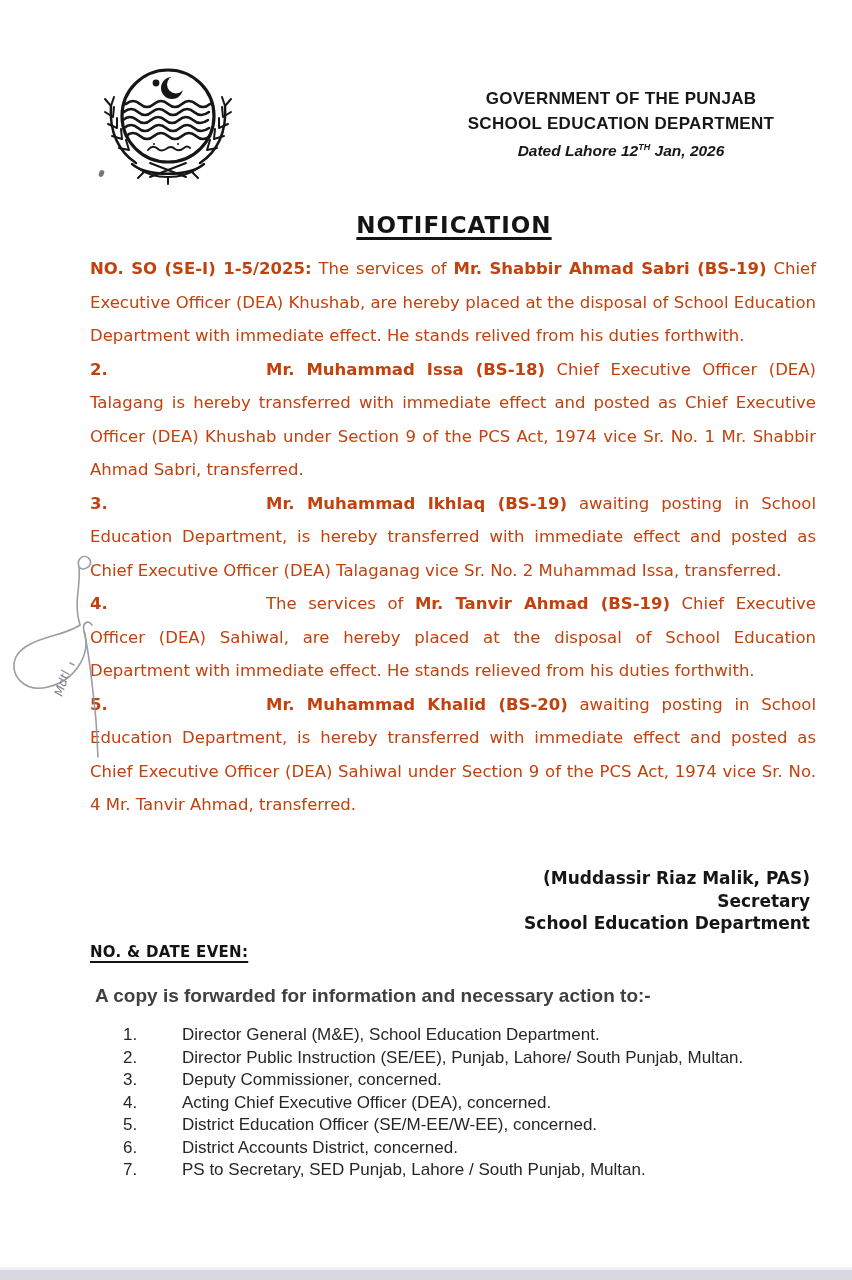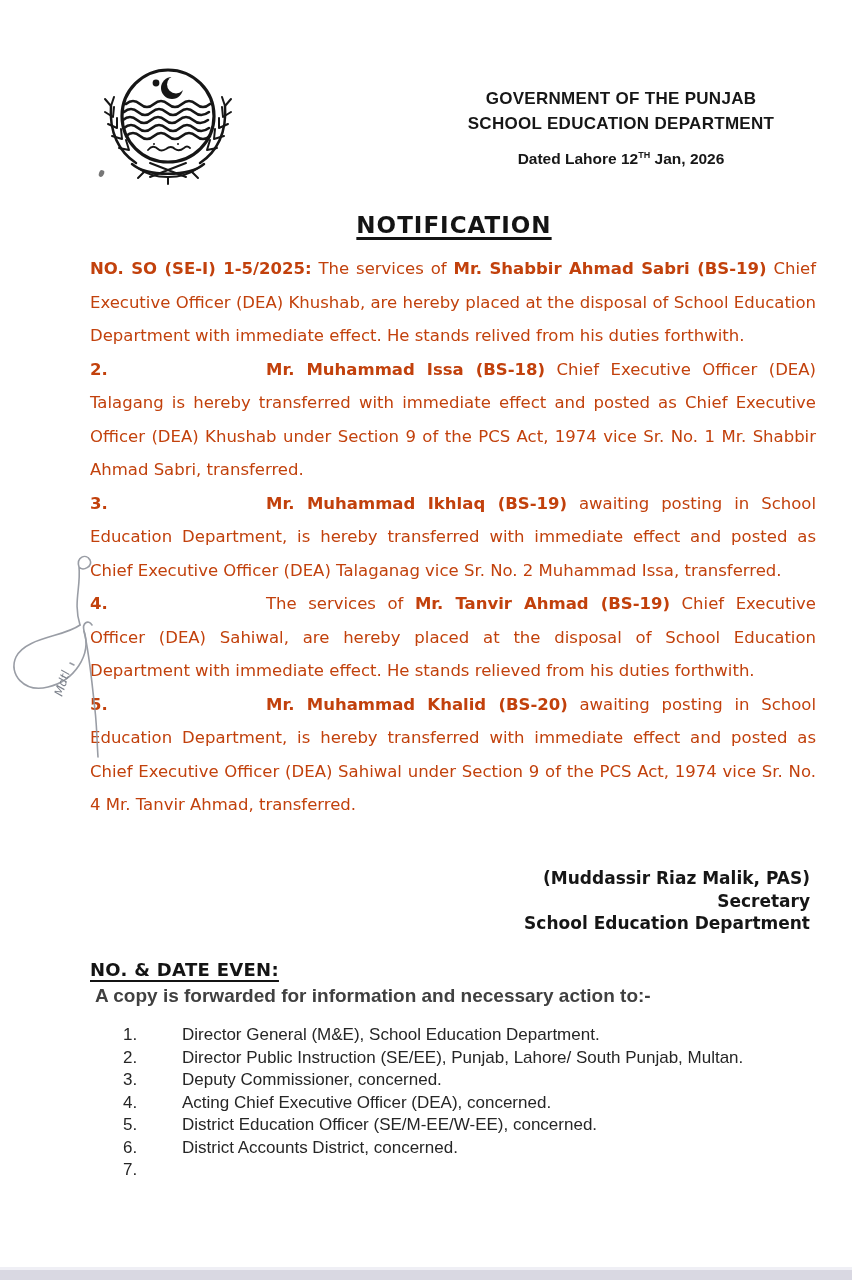"Dated Lahore 12TH Jan, 2026" .hdr-date { font-style: none -> italic; margin-top: 8px -> 0 }
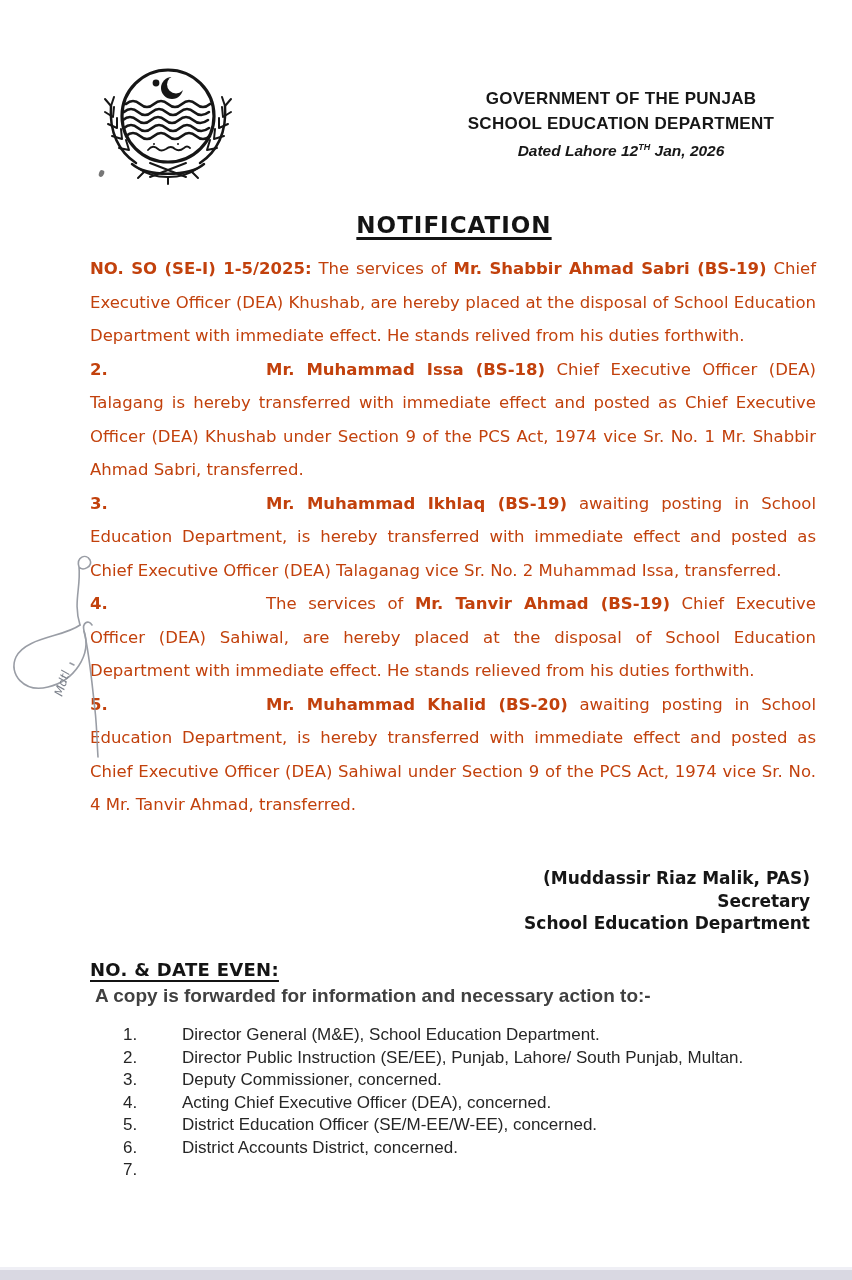"NO. & DATE EVEN:" .ref-heading { font-size: 18px -> 15px; margin-top: 16px -> none }
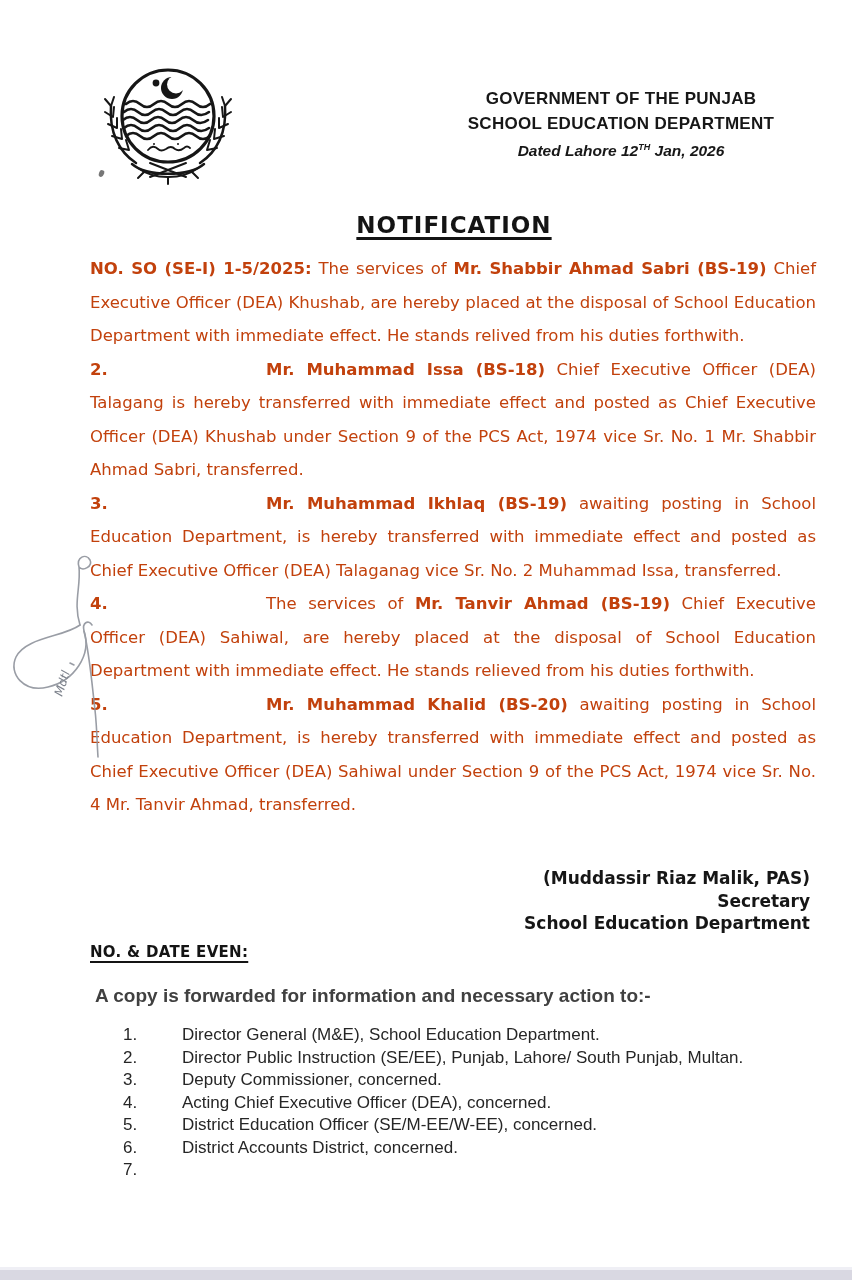"PS to Secretary, SED Punjab," span { html: none -> <span>PS to Secretary, SED Punjab, Lahore / South Punjab, Multan.</span> }
